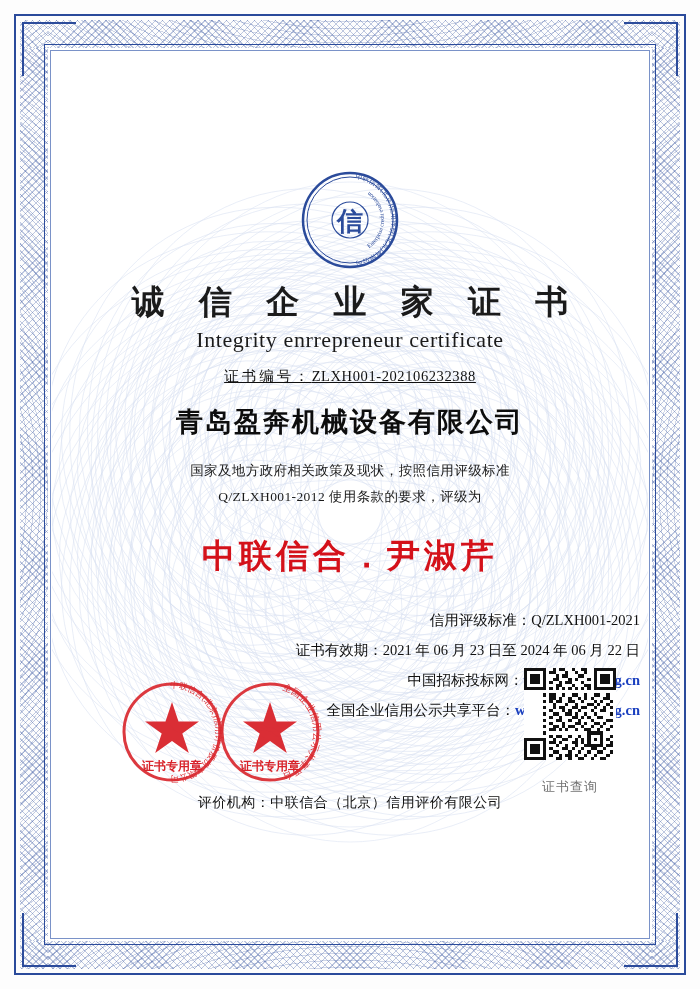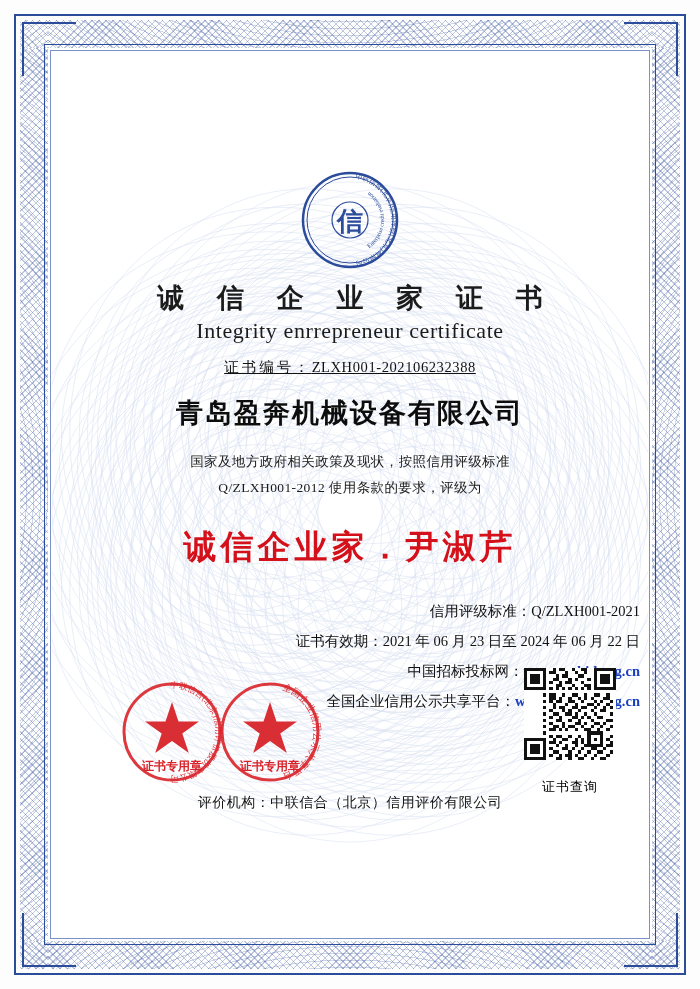"诚 信 企 业 家" .title-cn { font-size: 27px -> 33px }
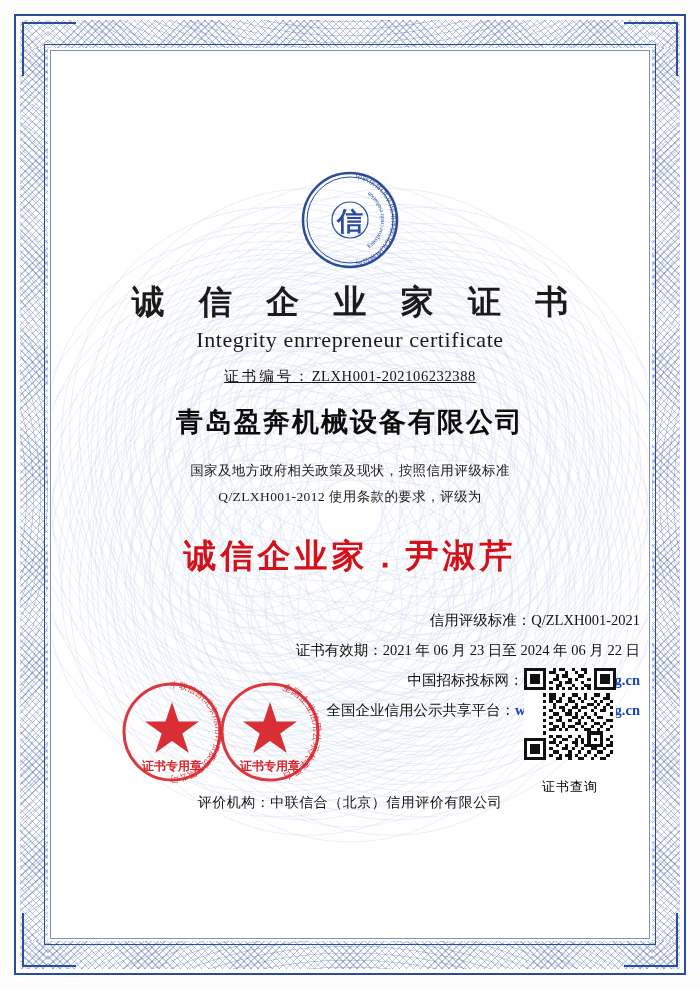"诚信企业家．尹淑芹" div.award { text: 诚信企业家 -> 中联信合 }
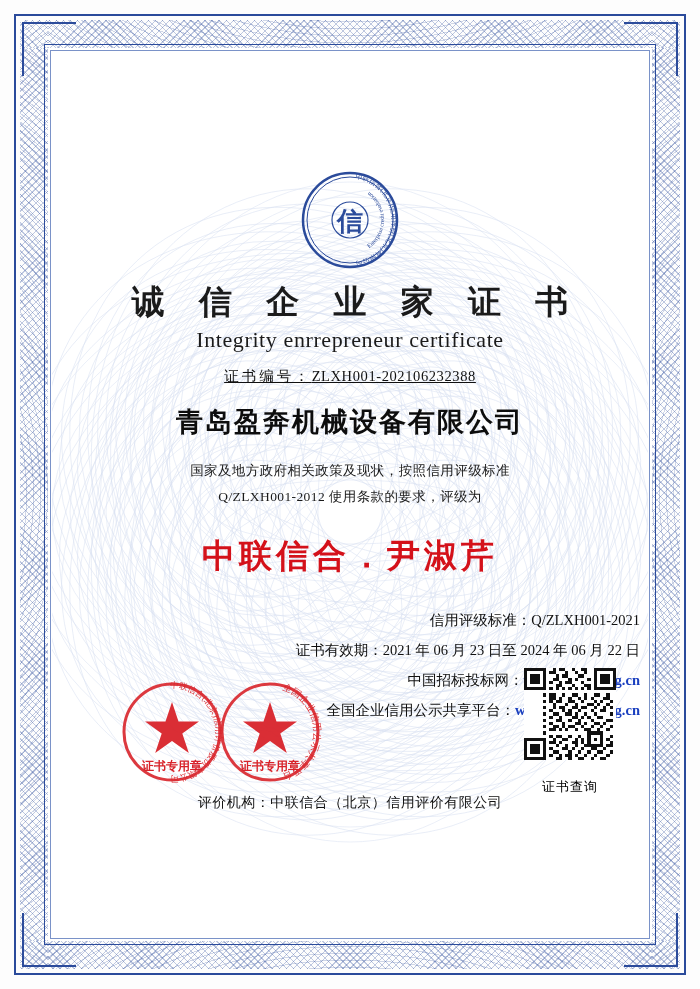"证书查询" .qr-label { color: #000000 -> #737373 }
